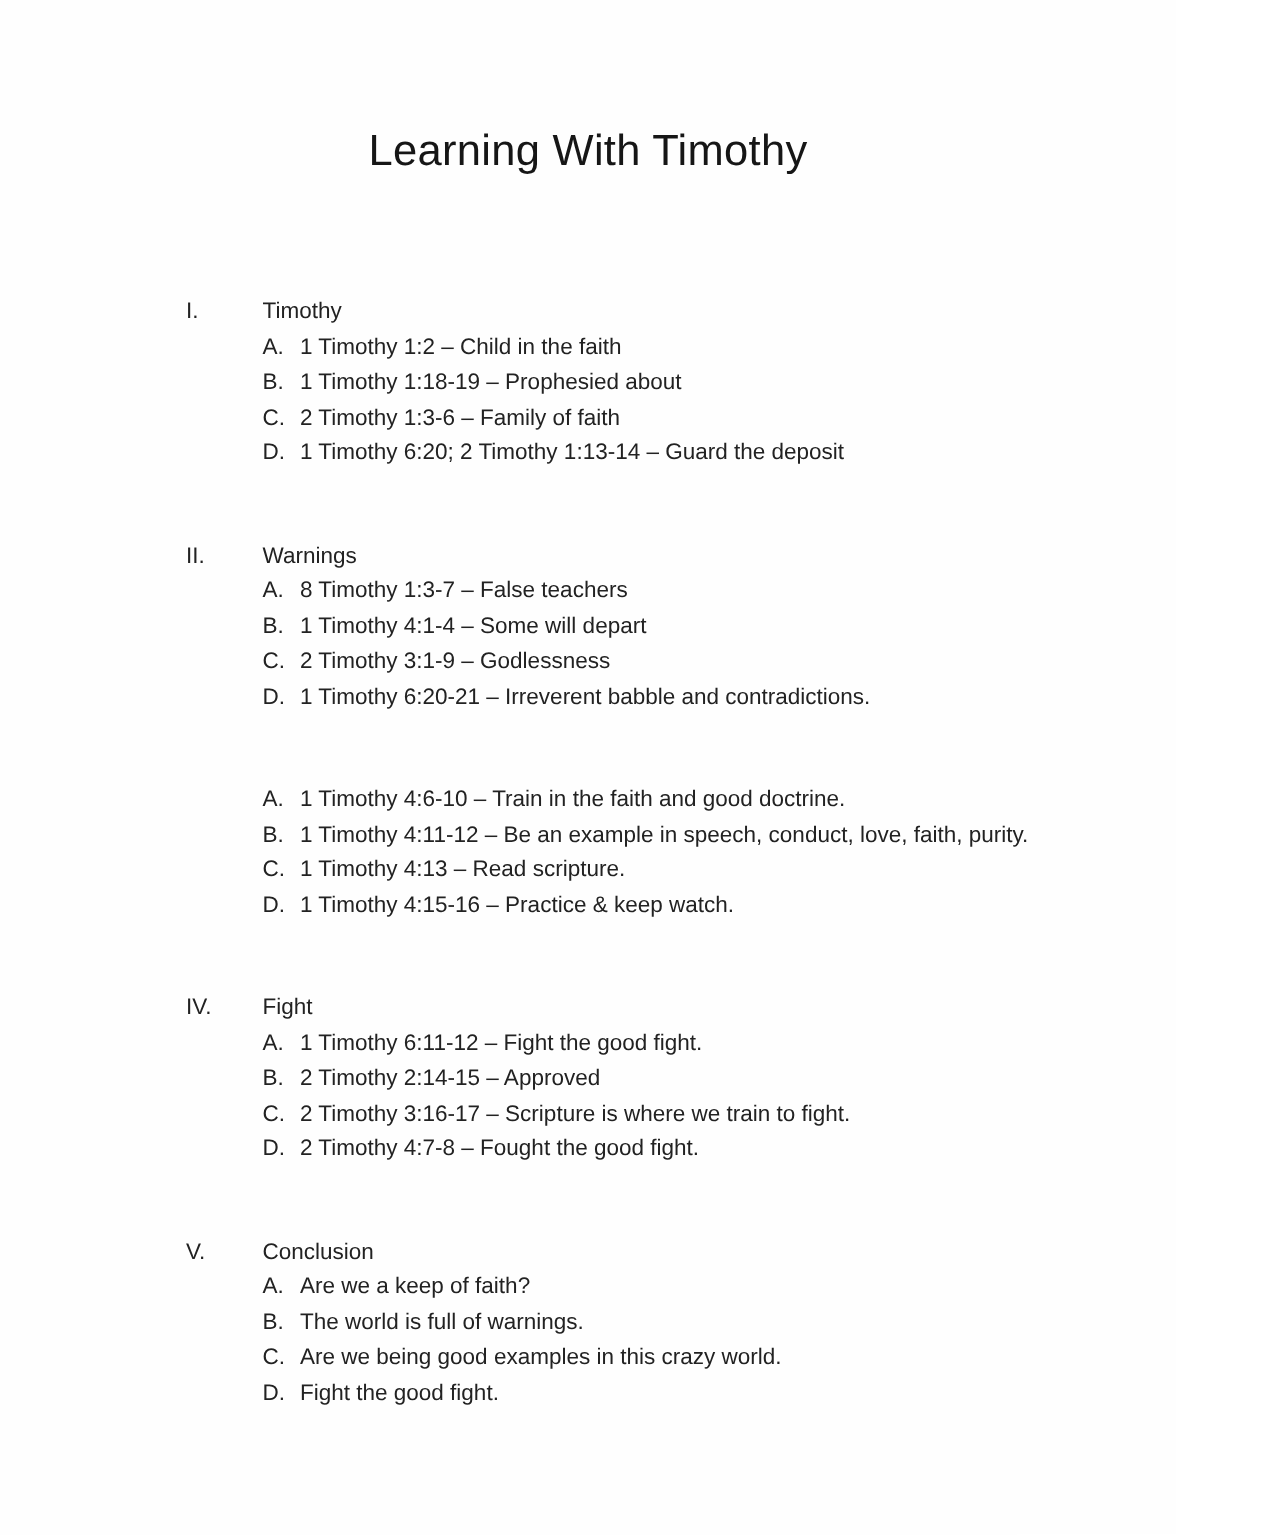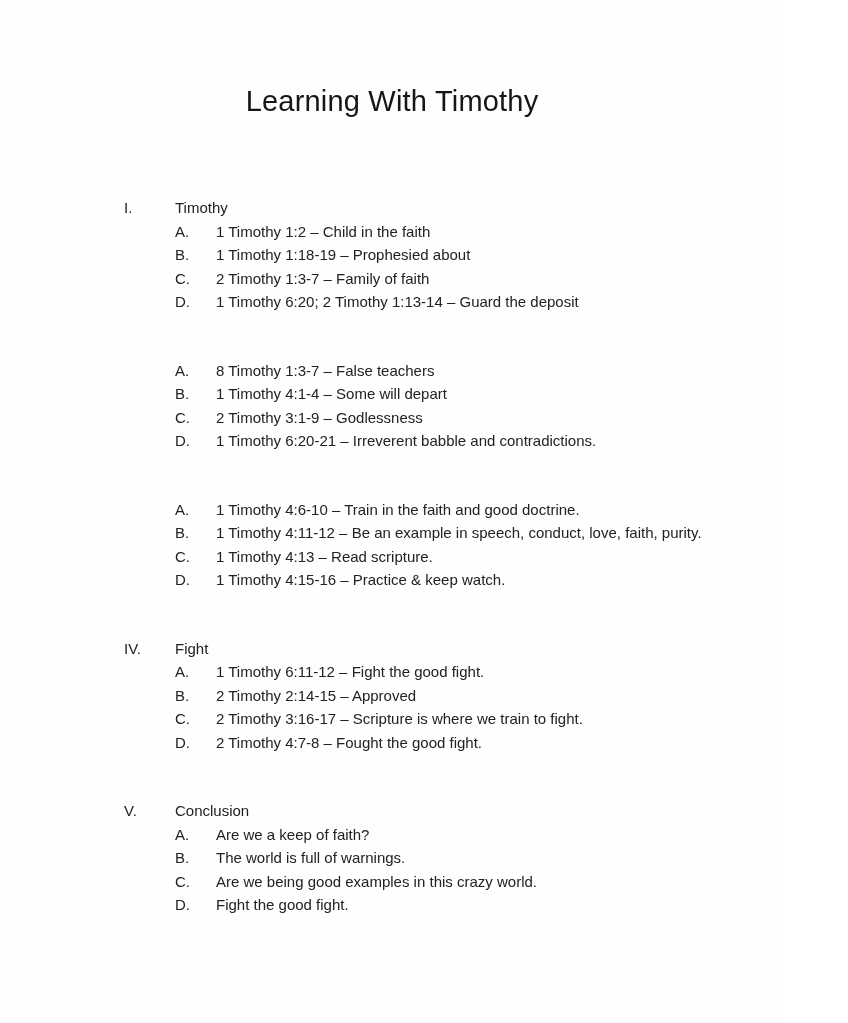"1 Timothy 1:2 – Child" .item-text { margin-left: 16px -> none }
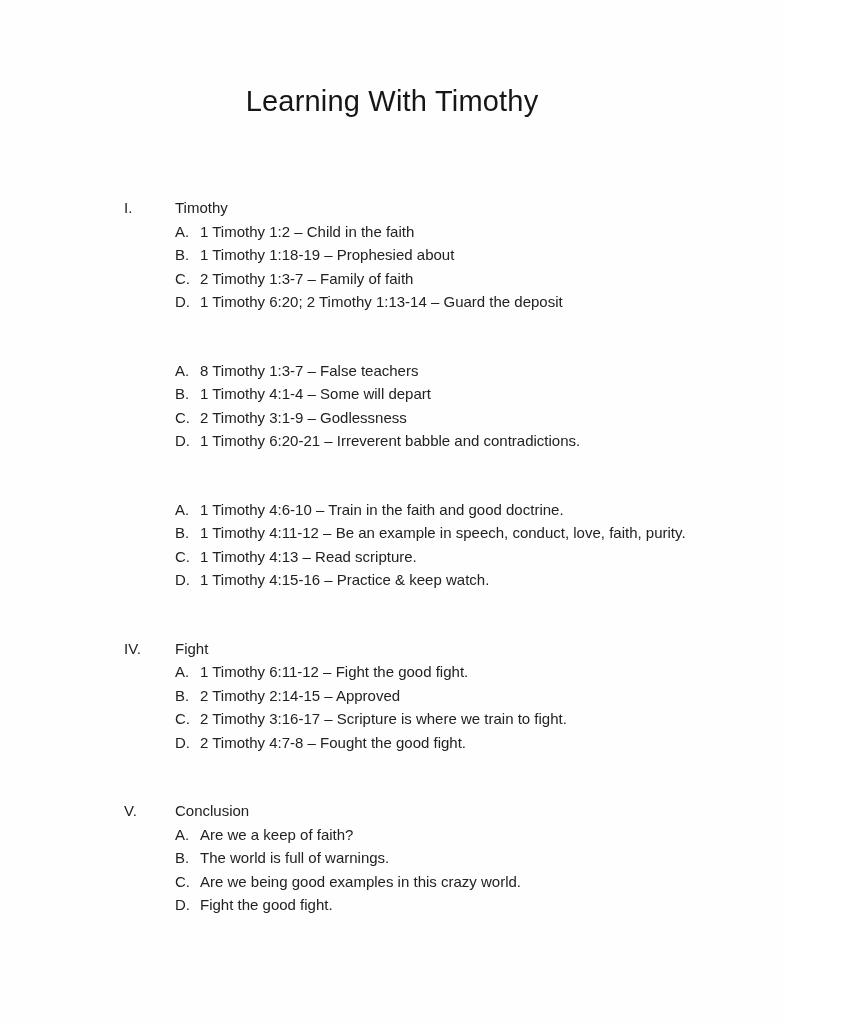"2 Timothy 1:3-7 – Family" span.item-text { text: 1:3-7 -> 1:3-6 }
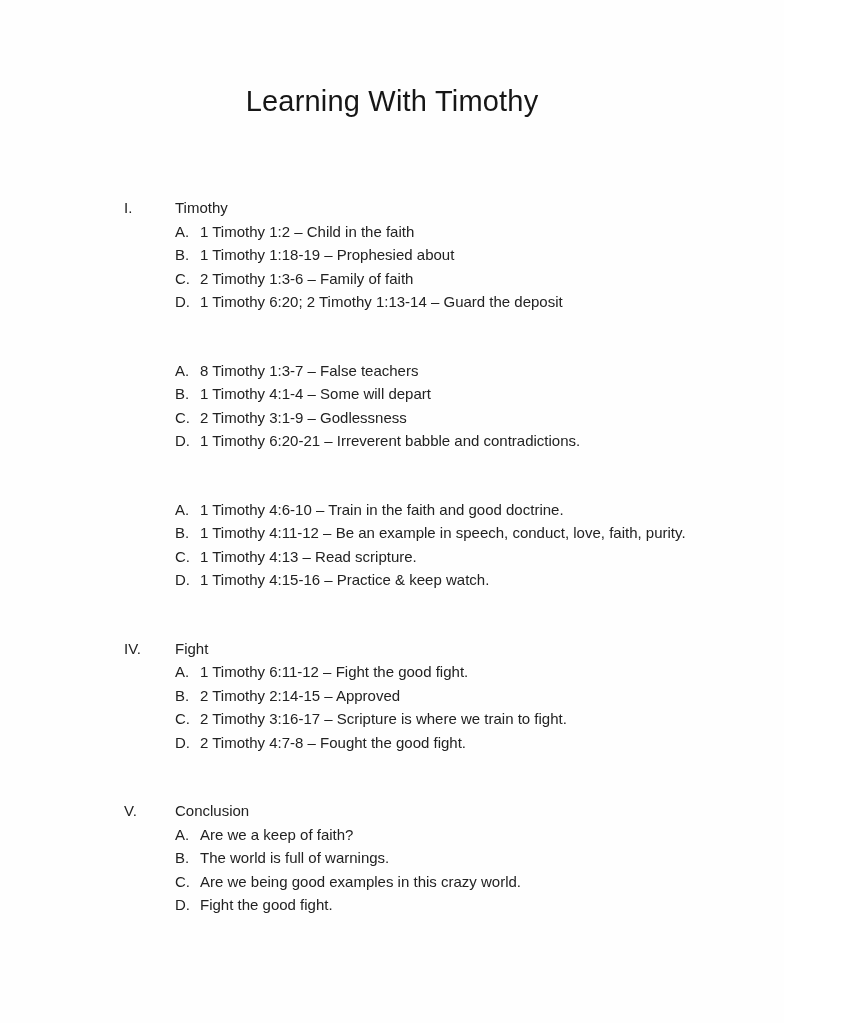"II." div.section-heading { html: none -> <div> <span>II.</span> <span>Warnings</span> </div> }
